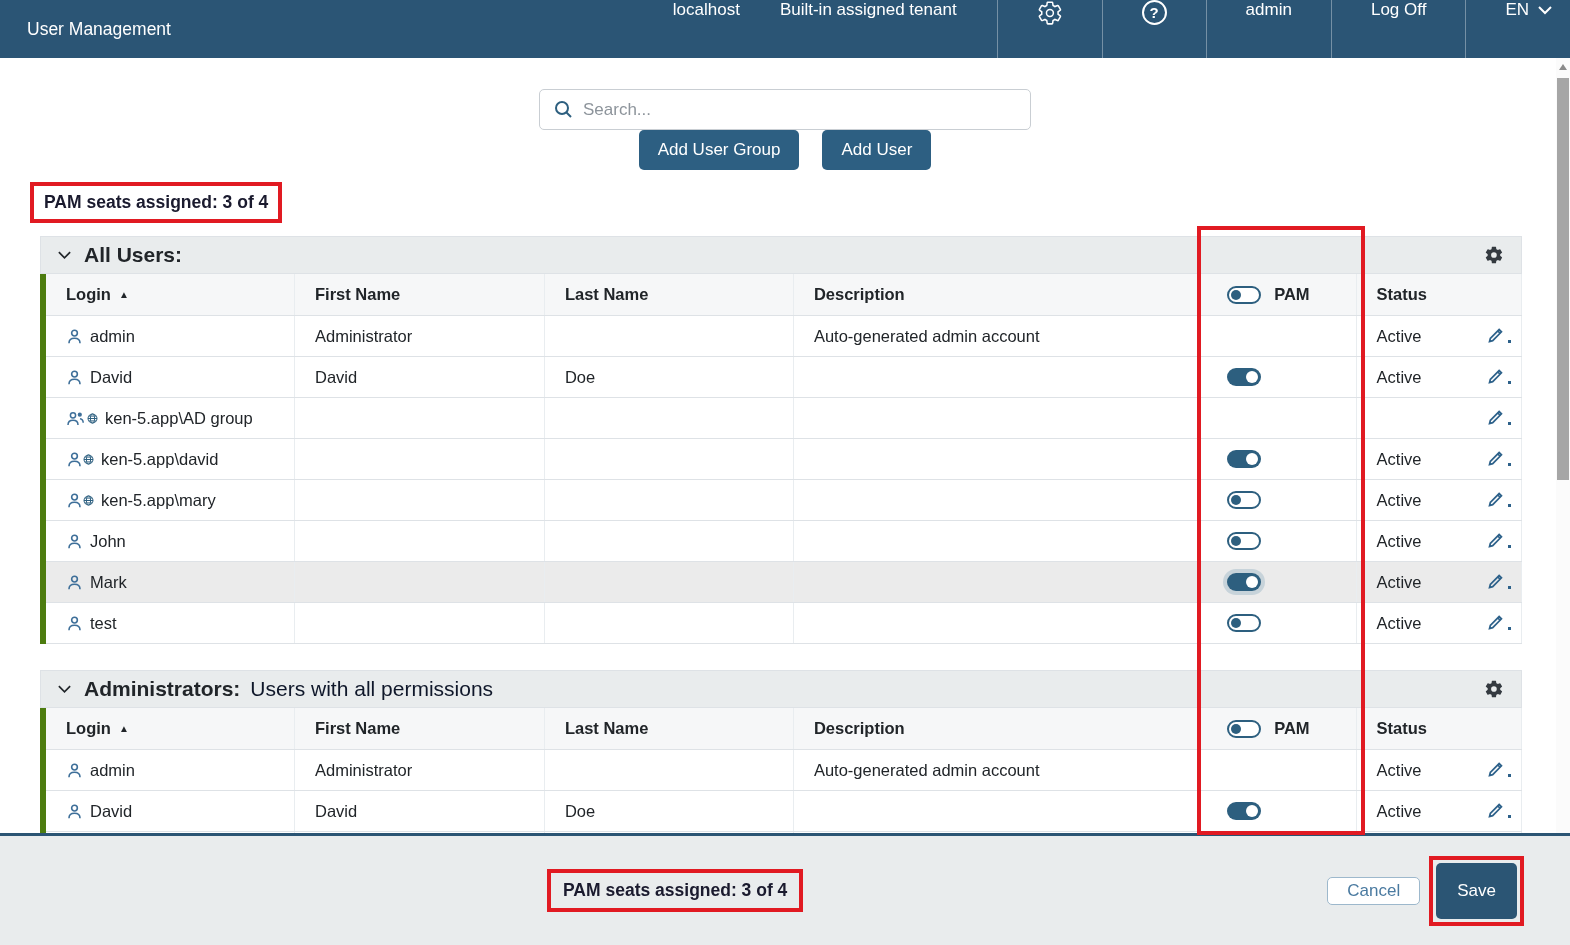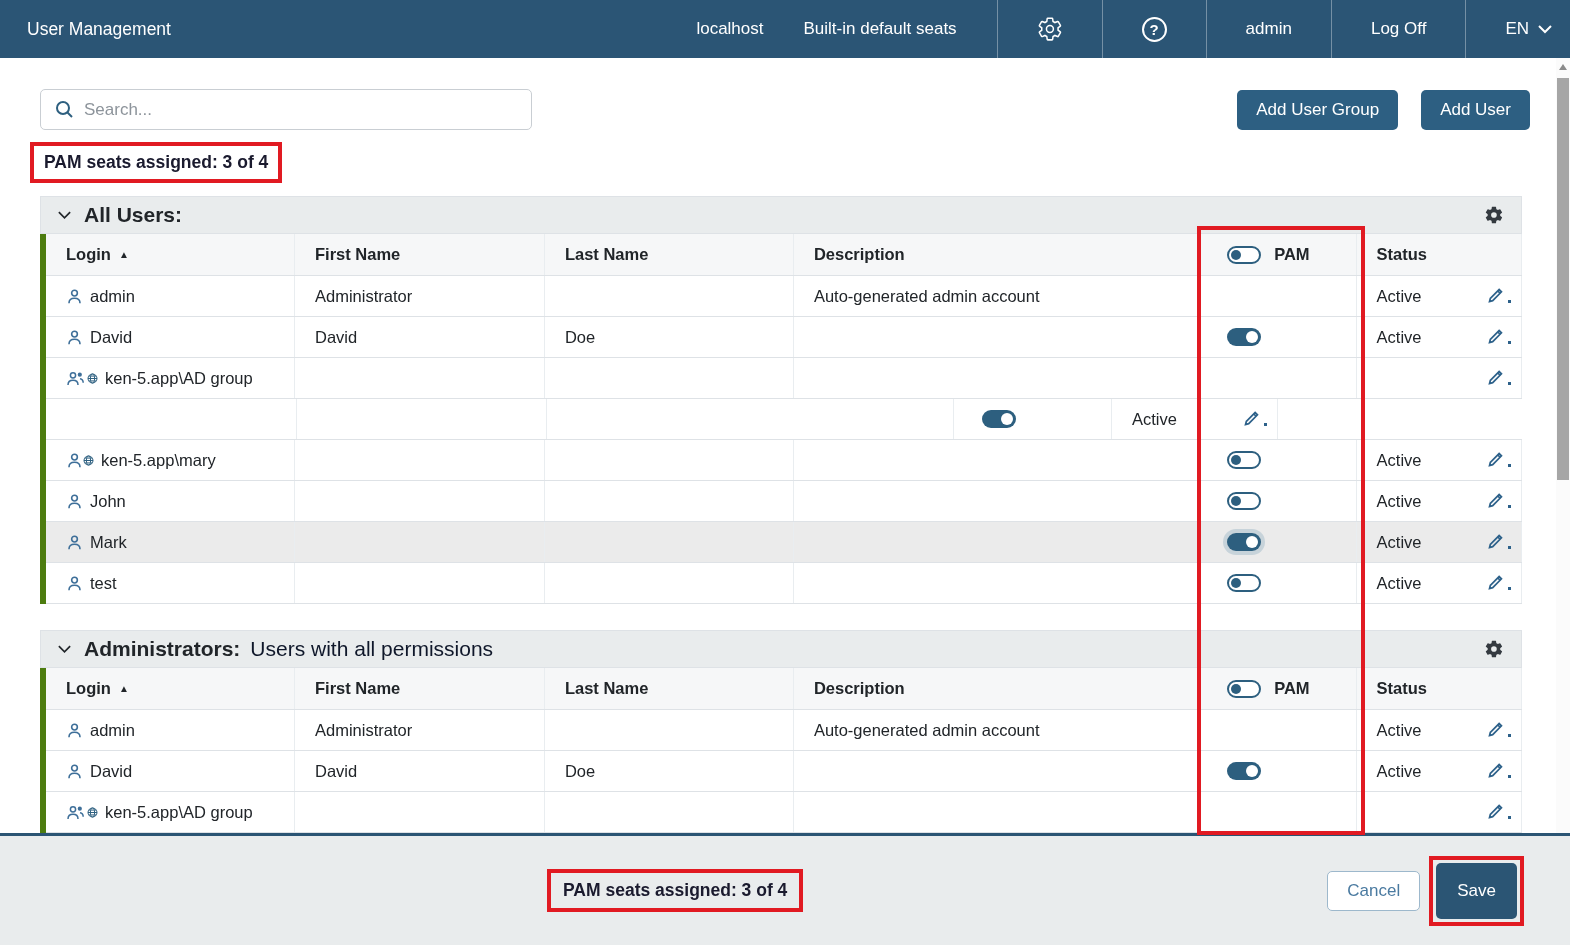"localhost" .topbar .right { align-items: center -> flex-start }
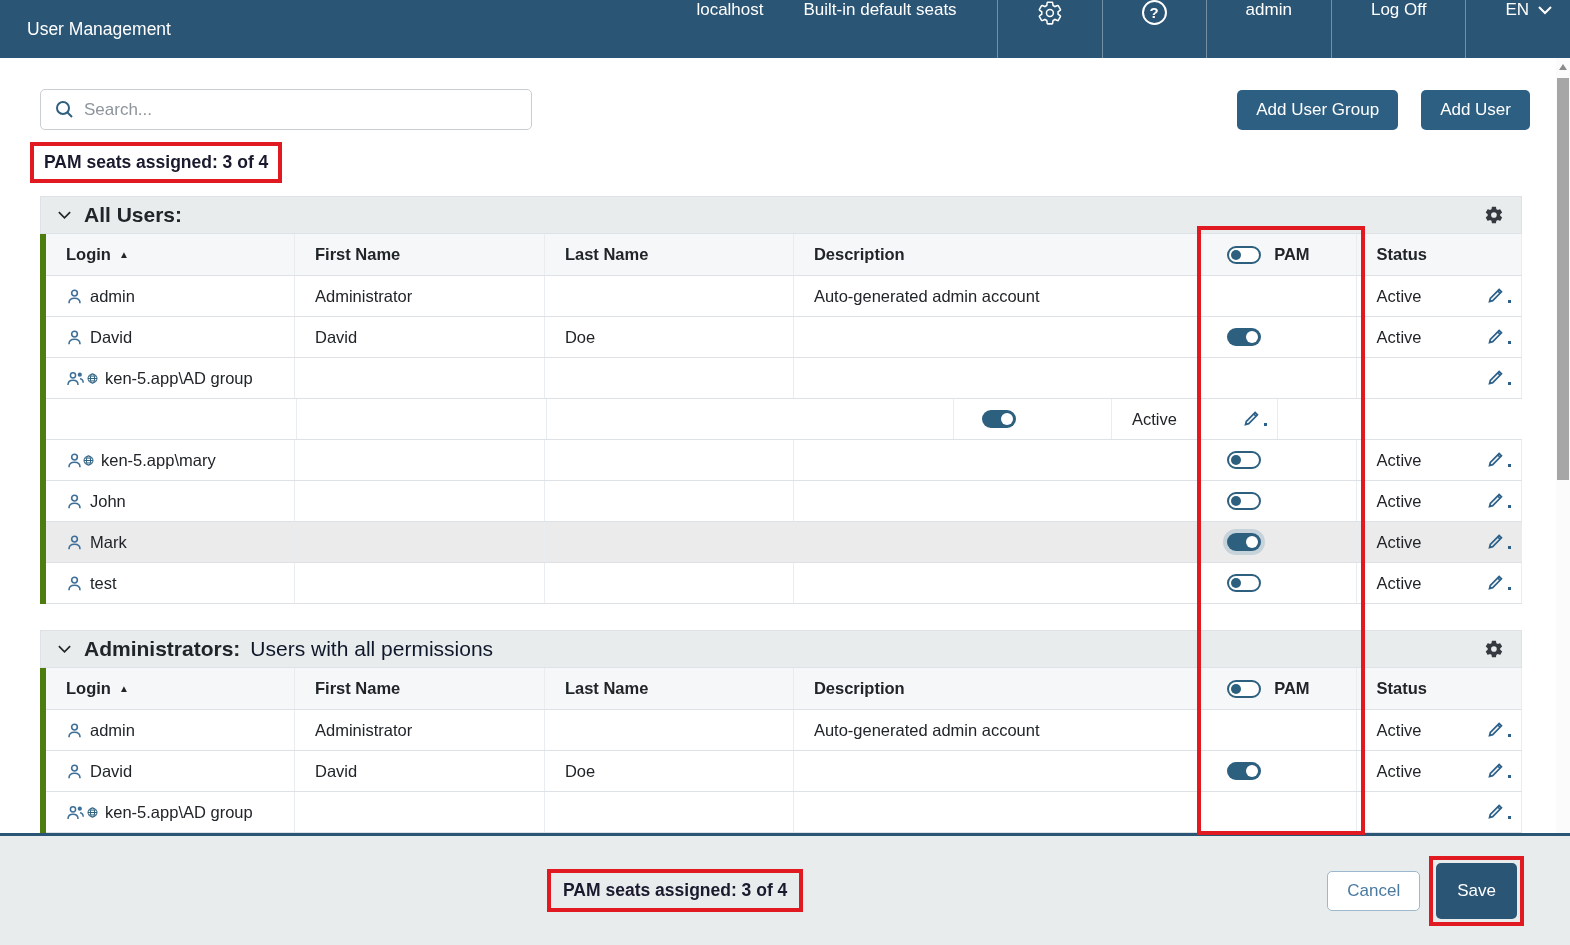"Built-in default seats" div.tb-label { text: default seats -> assigned tenant }
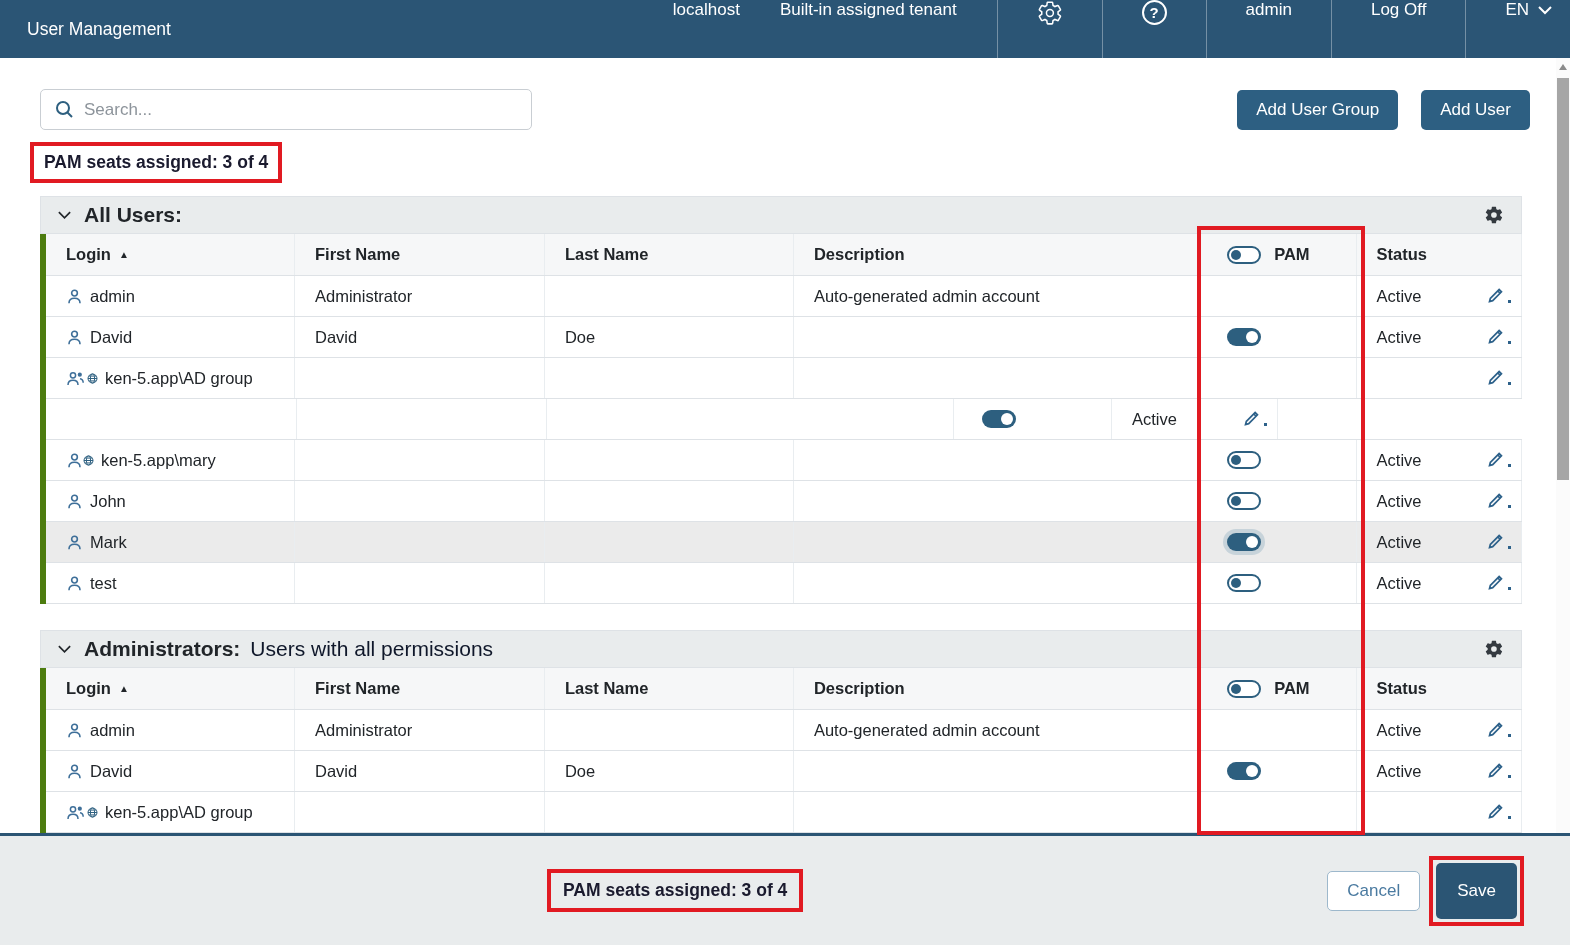"Search..." .toolbar { flex-direction: none -> column }
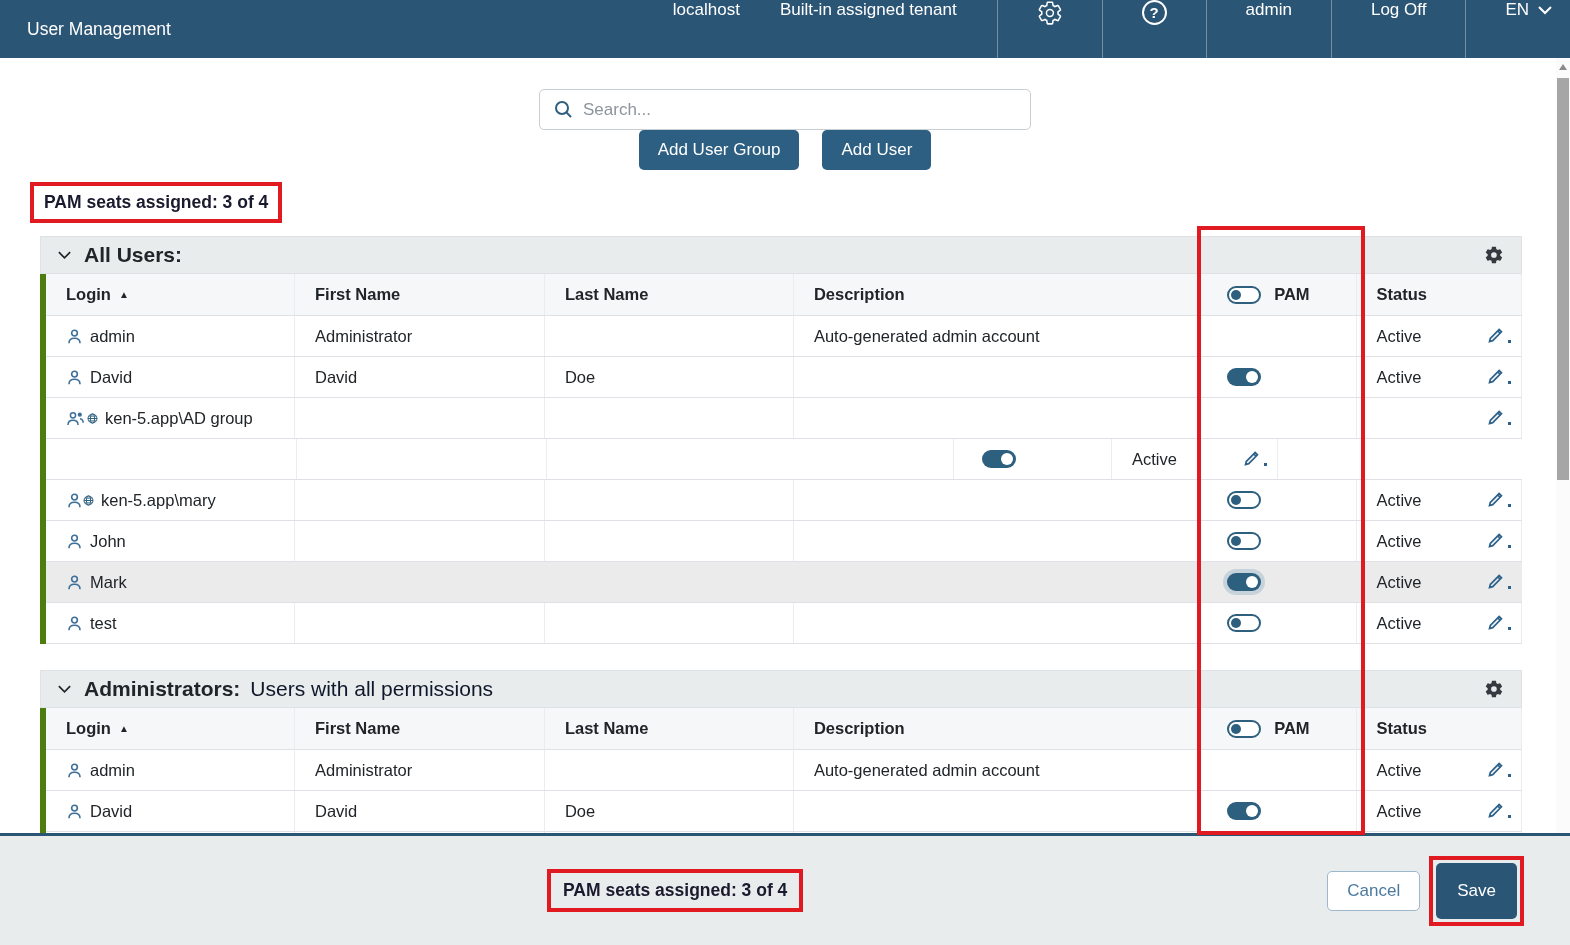"ken-5.app\david" div.cell { html: none -> <div> <span> <svg> <circle></circle> <path></path> </svg> <svg> <circle></circle> <ellipse></ellipse> <path></path> </svg> </span> <span>ken-5.app\david</span> </div> }
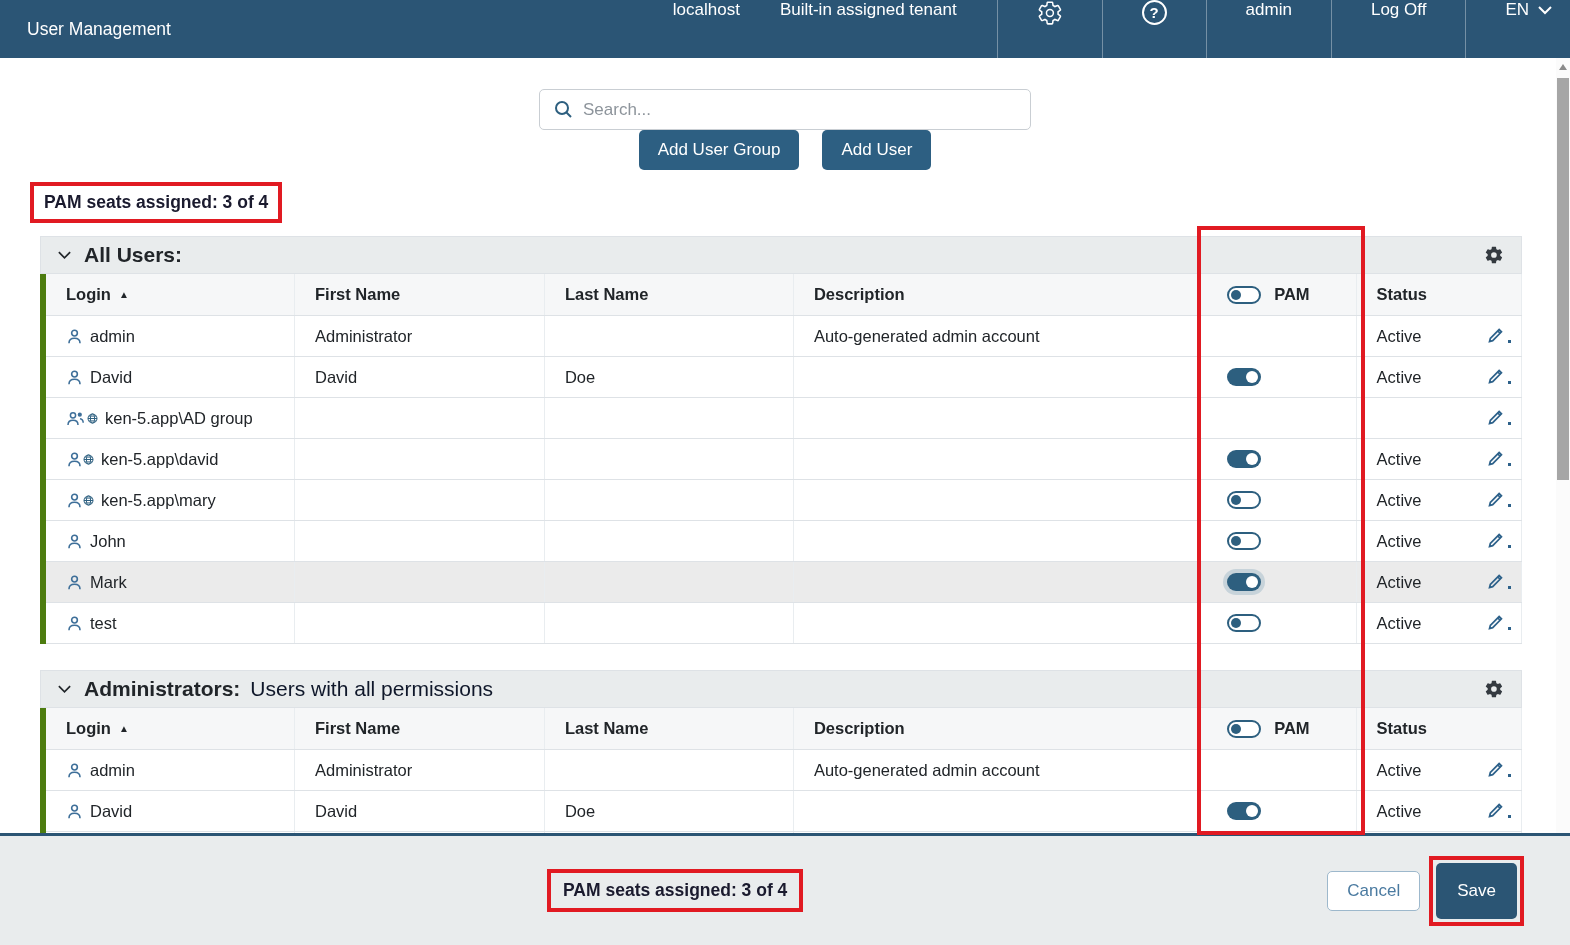"Cancel" .btn-cancel { height: 40px -> 28px }
